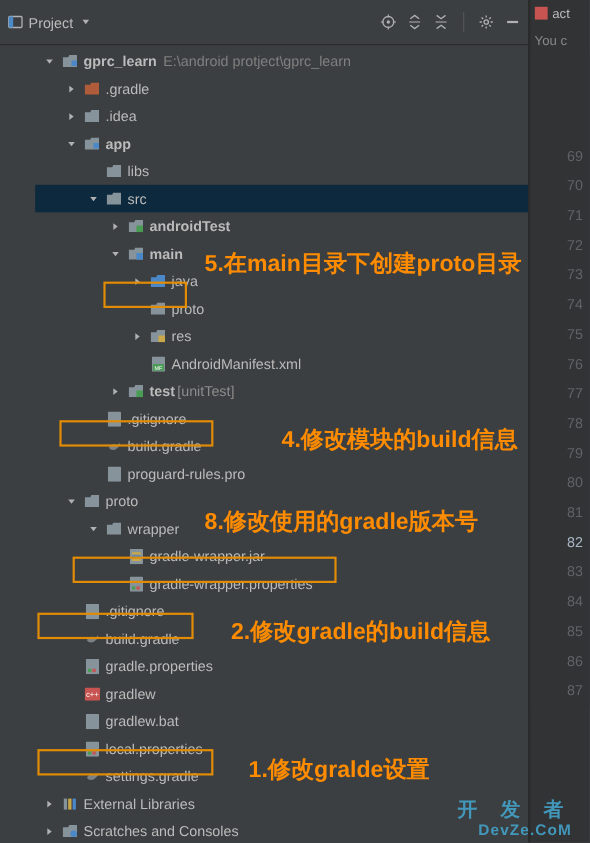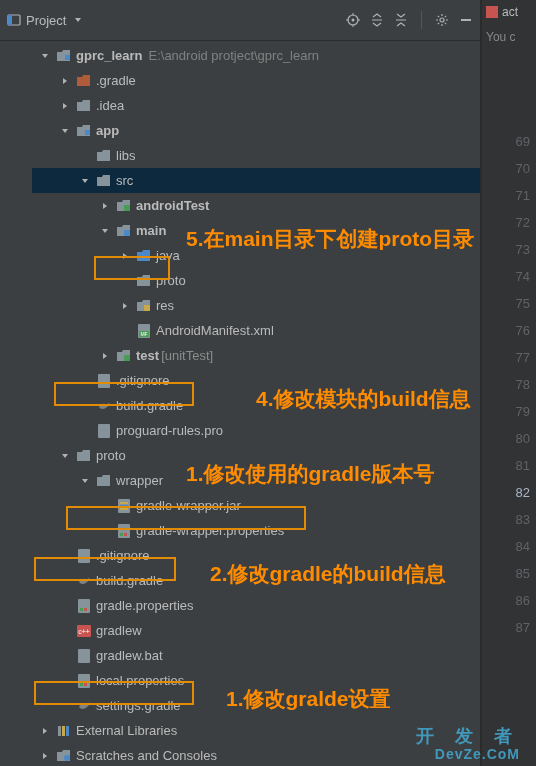"1.修改使用的gradle版本号" div.anno { text: 1 -> 8 }
